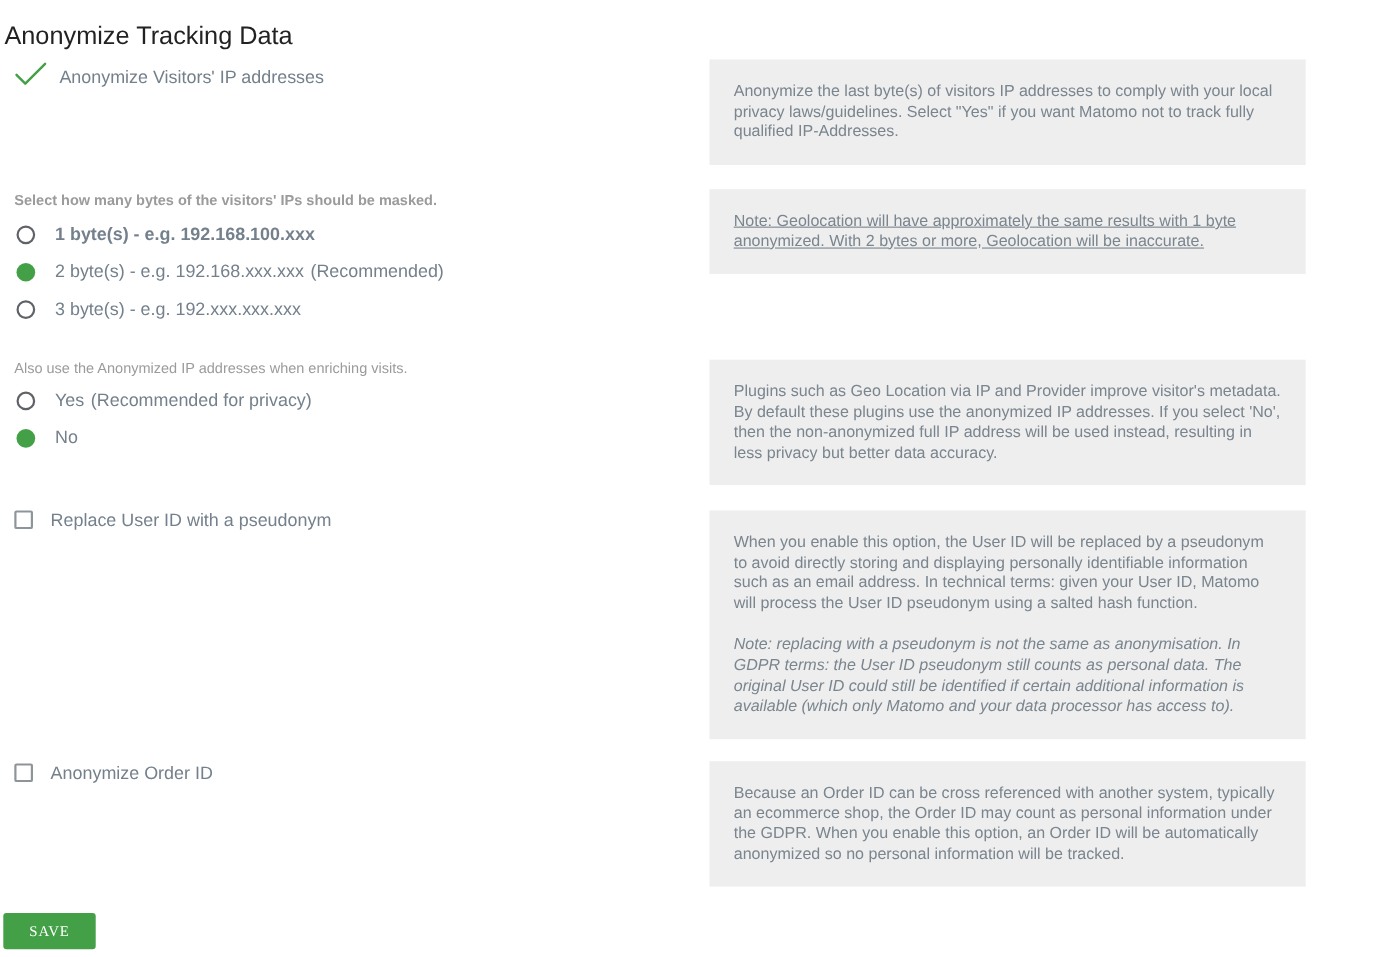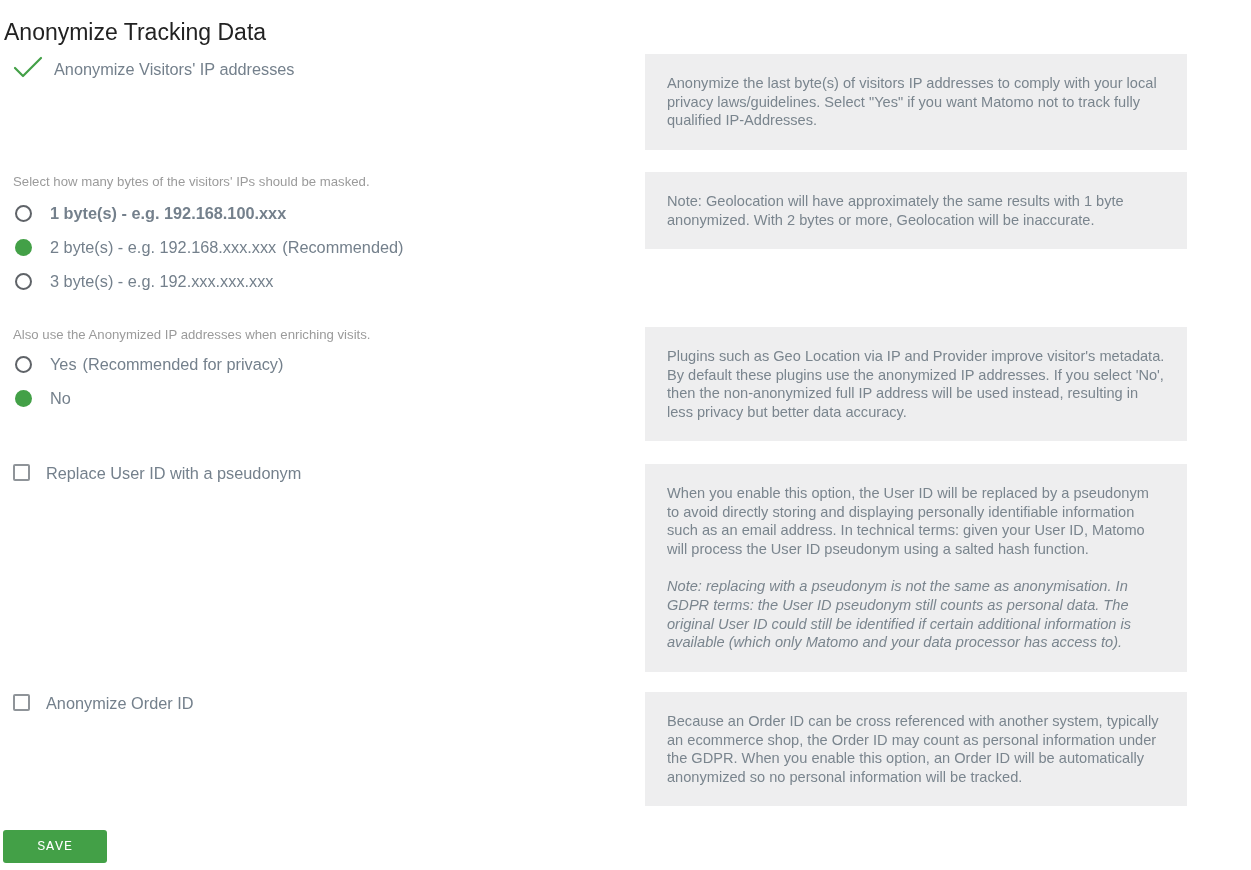"Select how many bytes of" div.abs { font-weight: none -> bold }
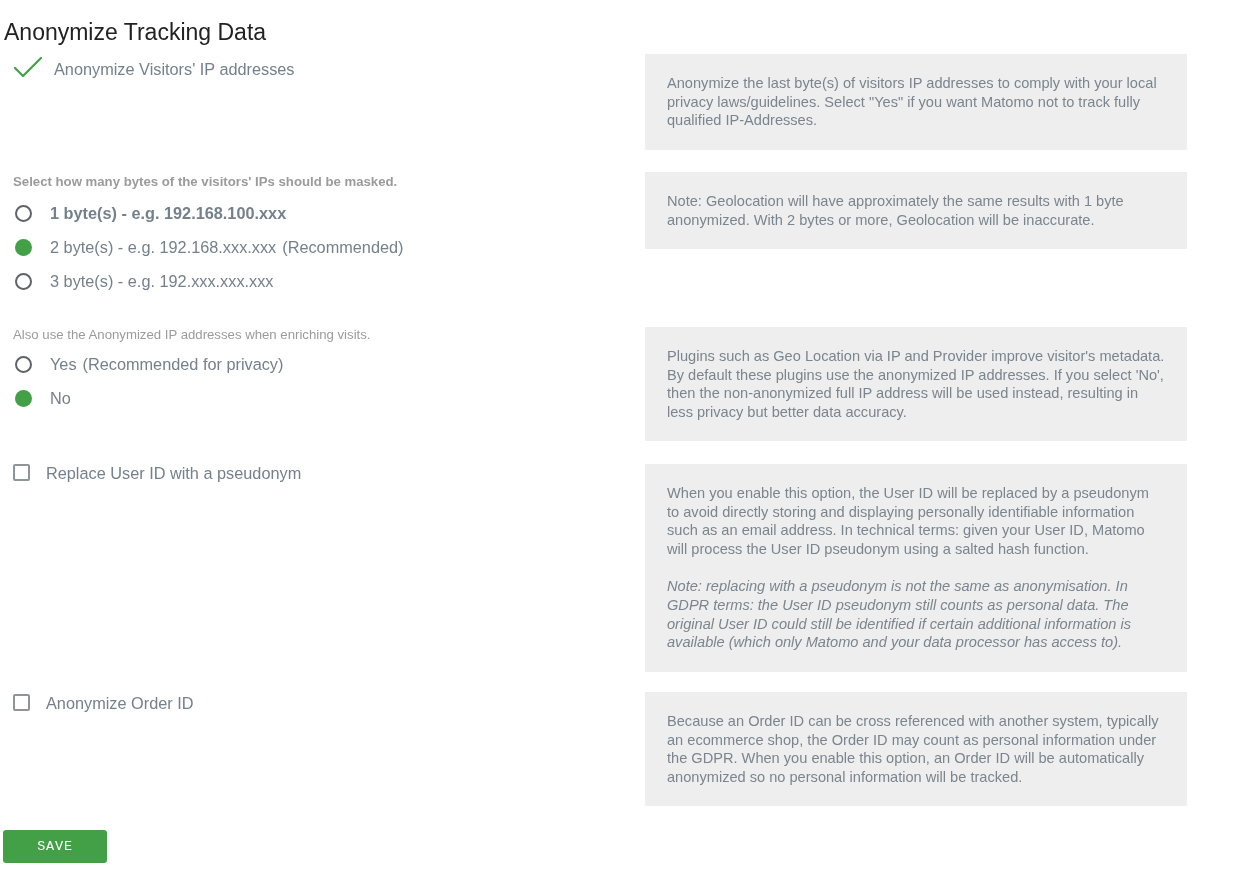"Note: Geolocation will have" div.abs { text-decoration: none -> underline }
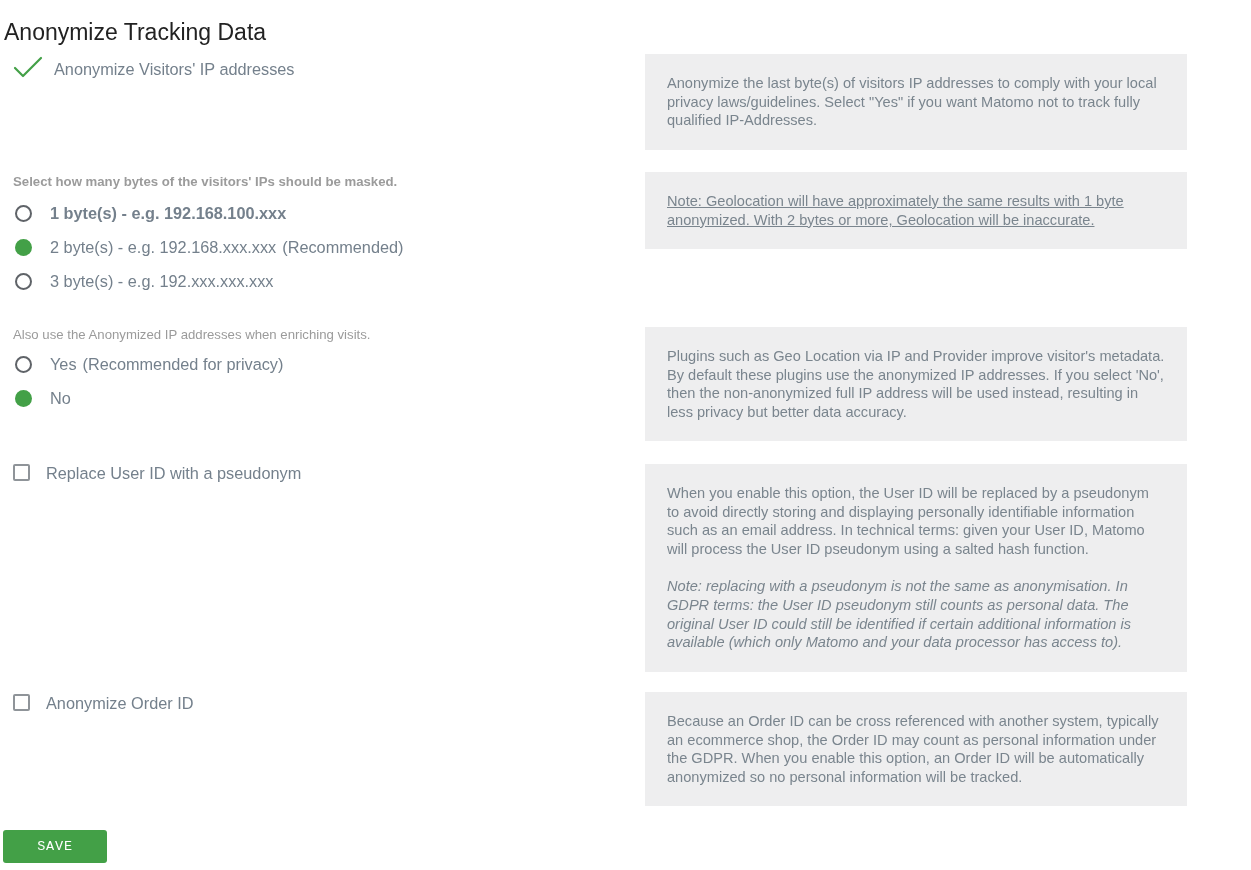"SAVE" .save-btn { font-family: Liberation Mono, monospace -> Liberation Serif, serif; width: 104px -> 84px }
